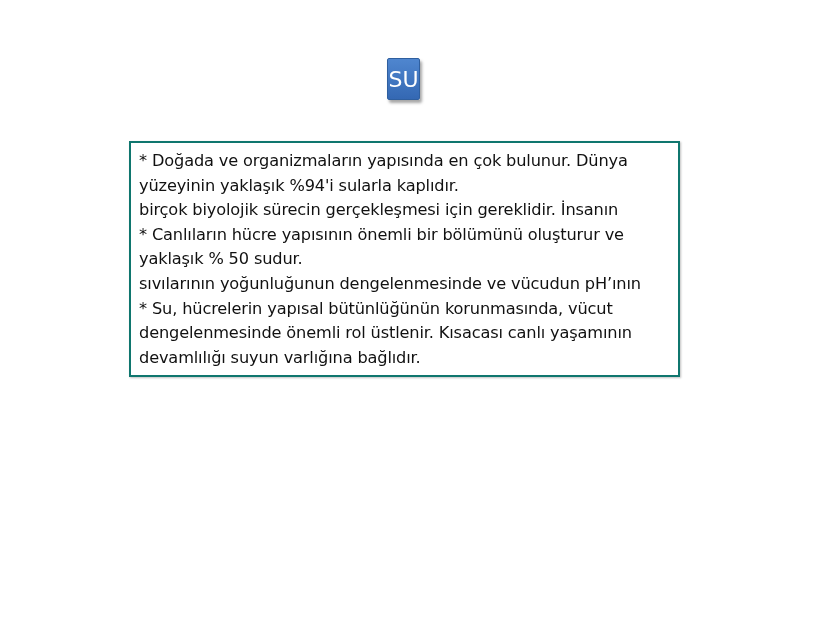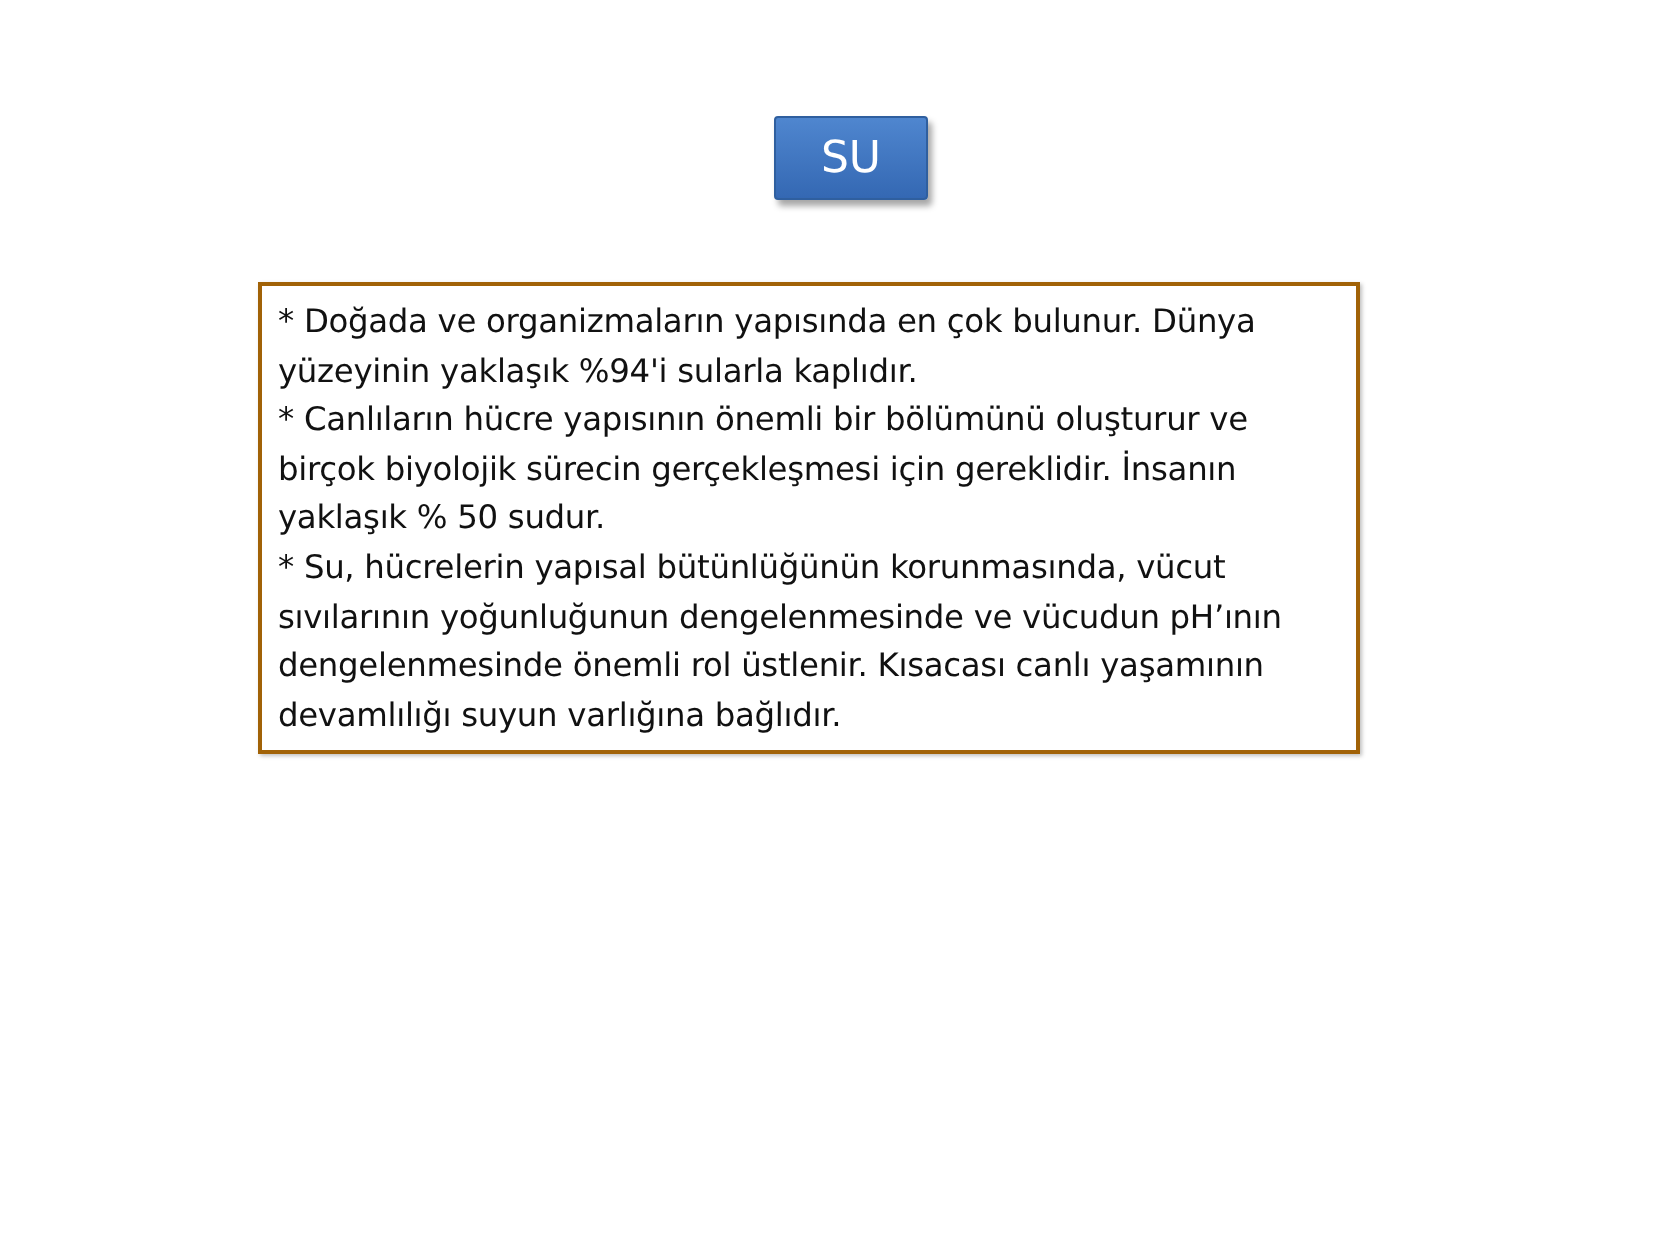"SU" .title-box { width: 77px -> 33px }
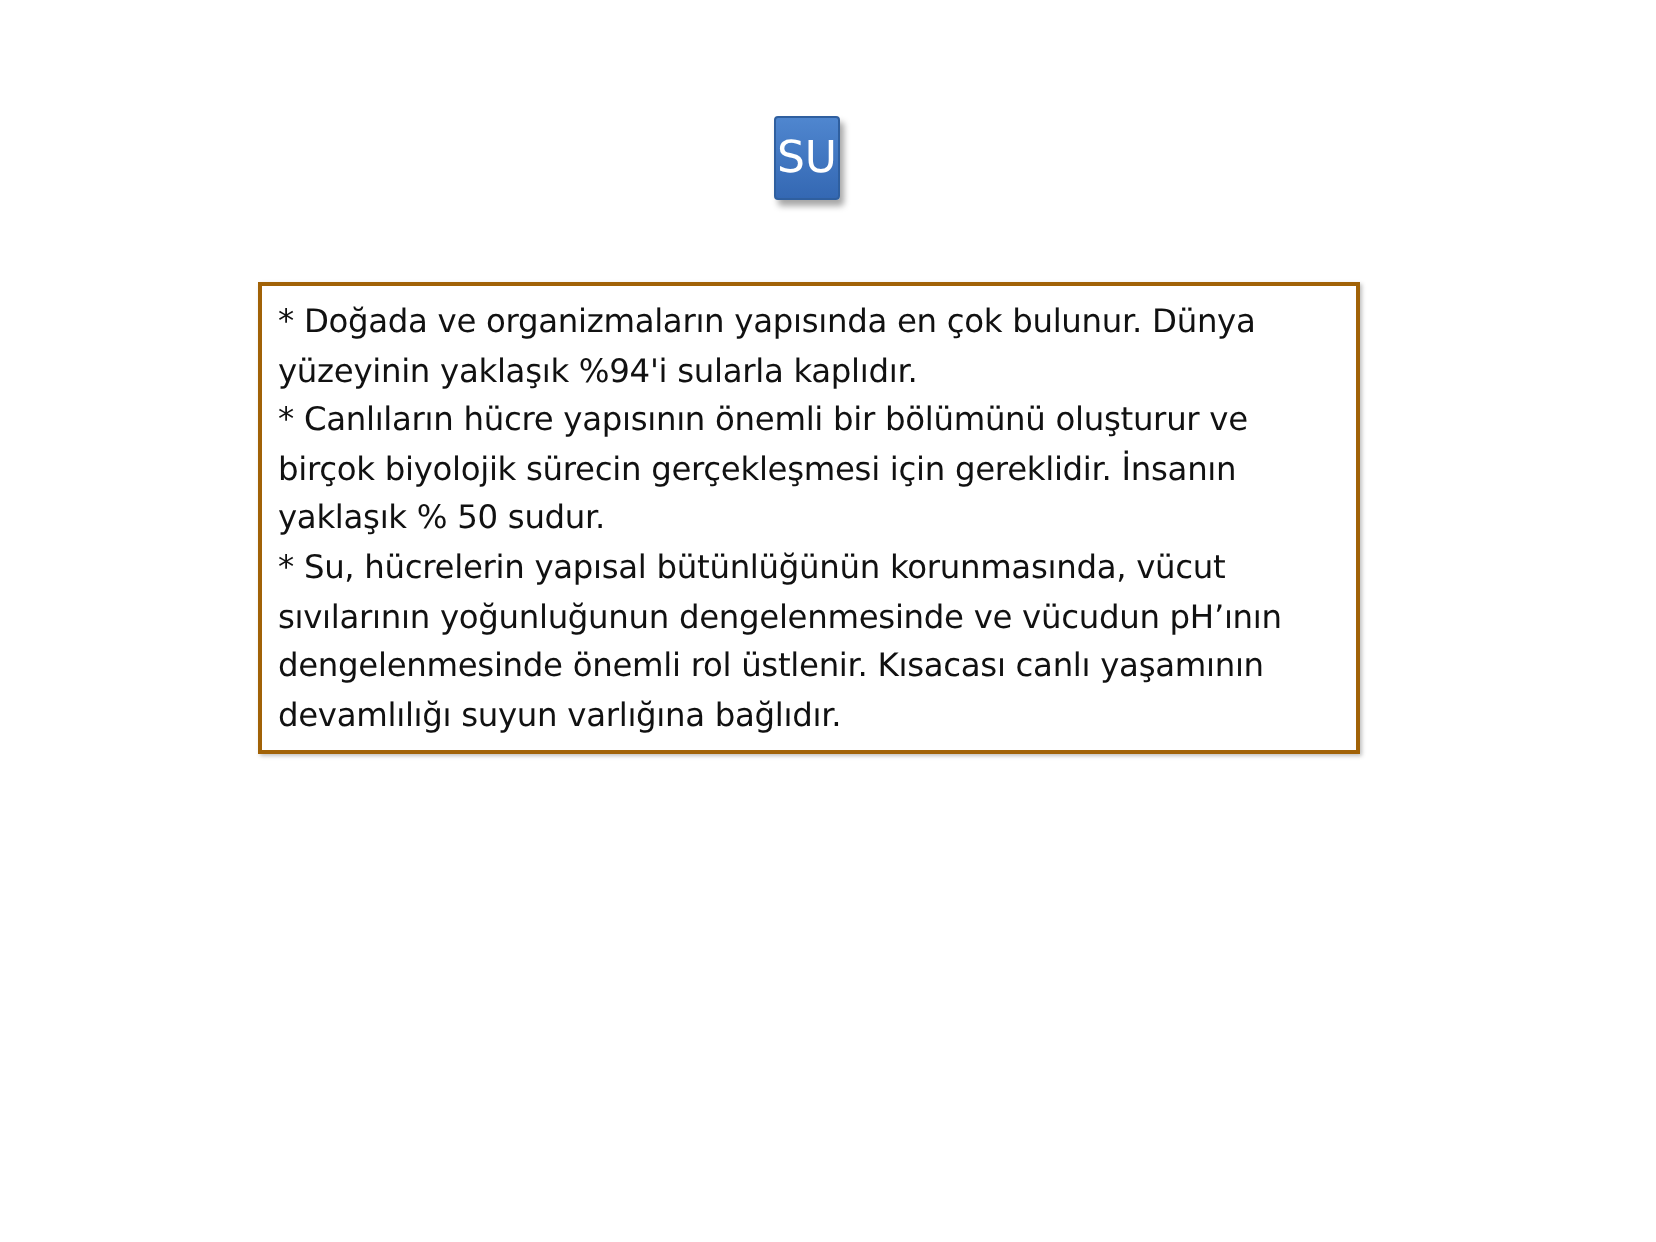"* Doğada ve organizmaların yapısında" .content-box { border: 2px solid #a16207 -> 2px solid #0f766e }
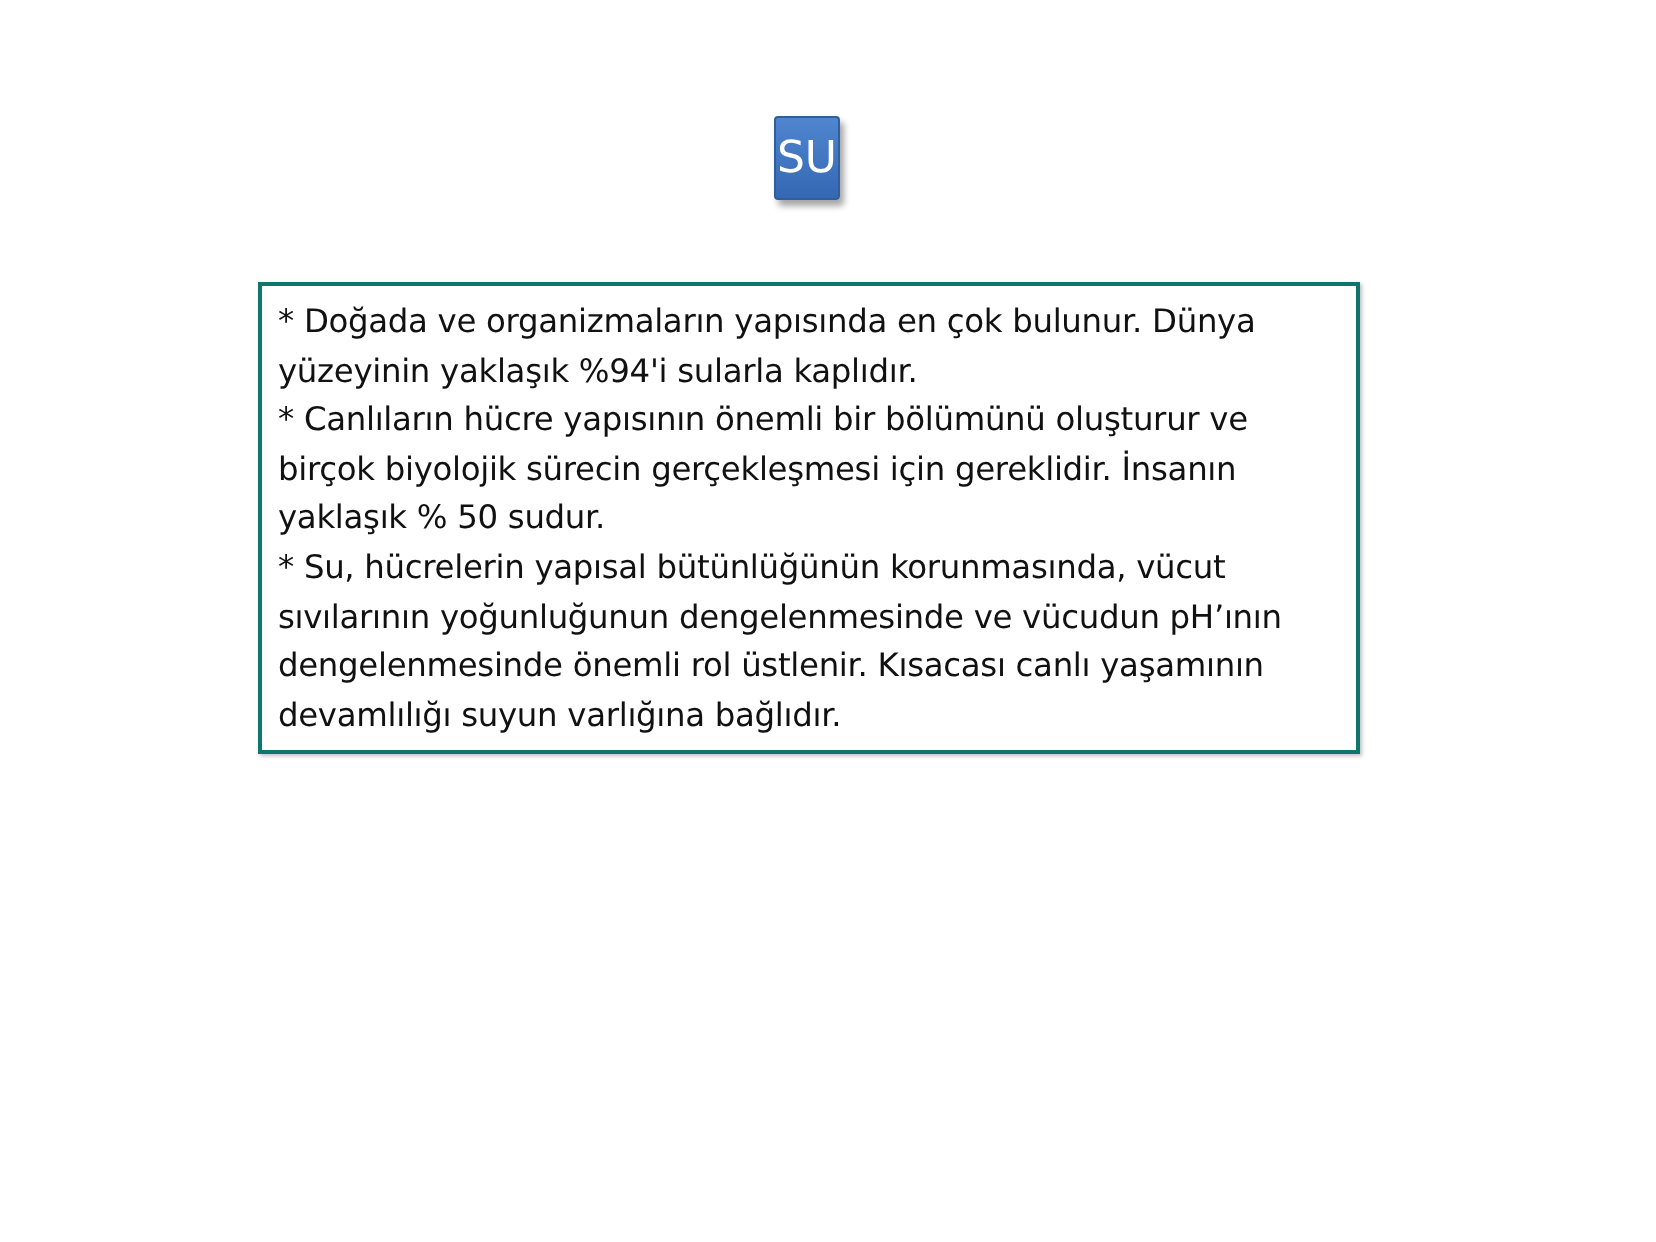"* Canlıların hücre yapısının önemli" span.line { order: before "birçok biyolojik sürecin gerçekleşmesi" -> after "birçok biyolojik sürecin gerçekleşmesi" }
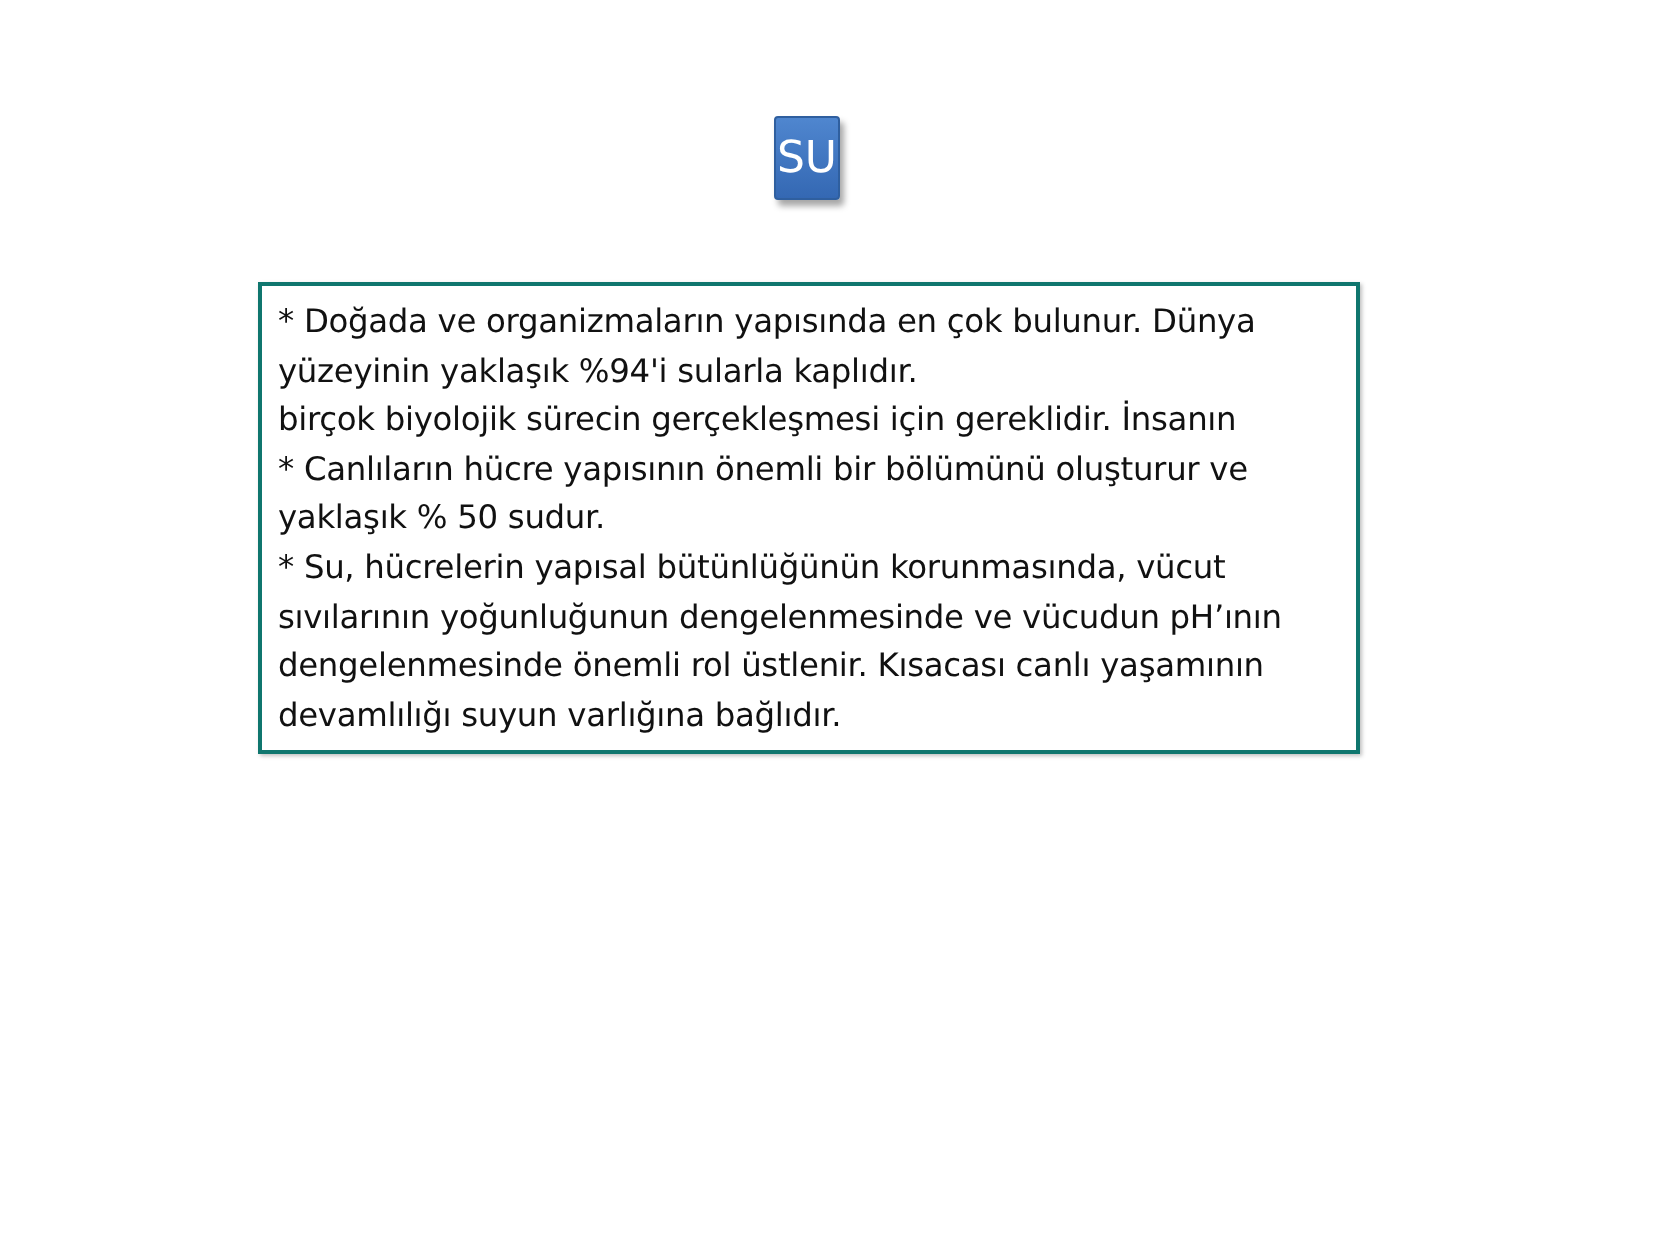"* Su, hücrelerin yapısal bütünlüğünün" span.line { order: before "sıvılarının yoğunluğunun dengelenmesinde" -> after "sıvılarının yoğunluğunun dengelenmesinde" }
